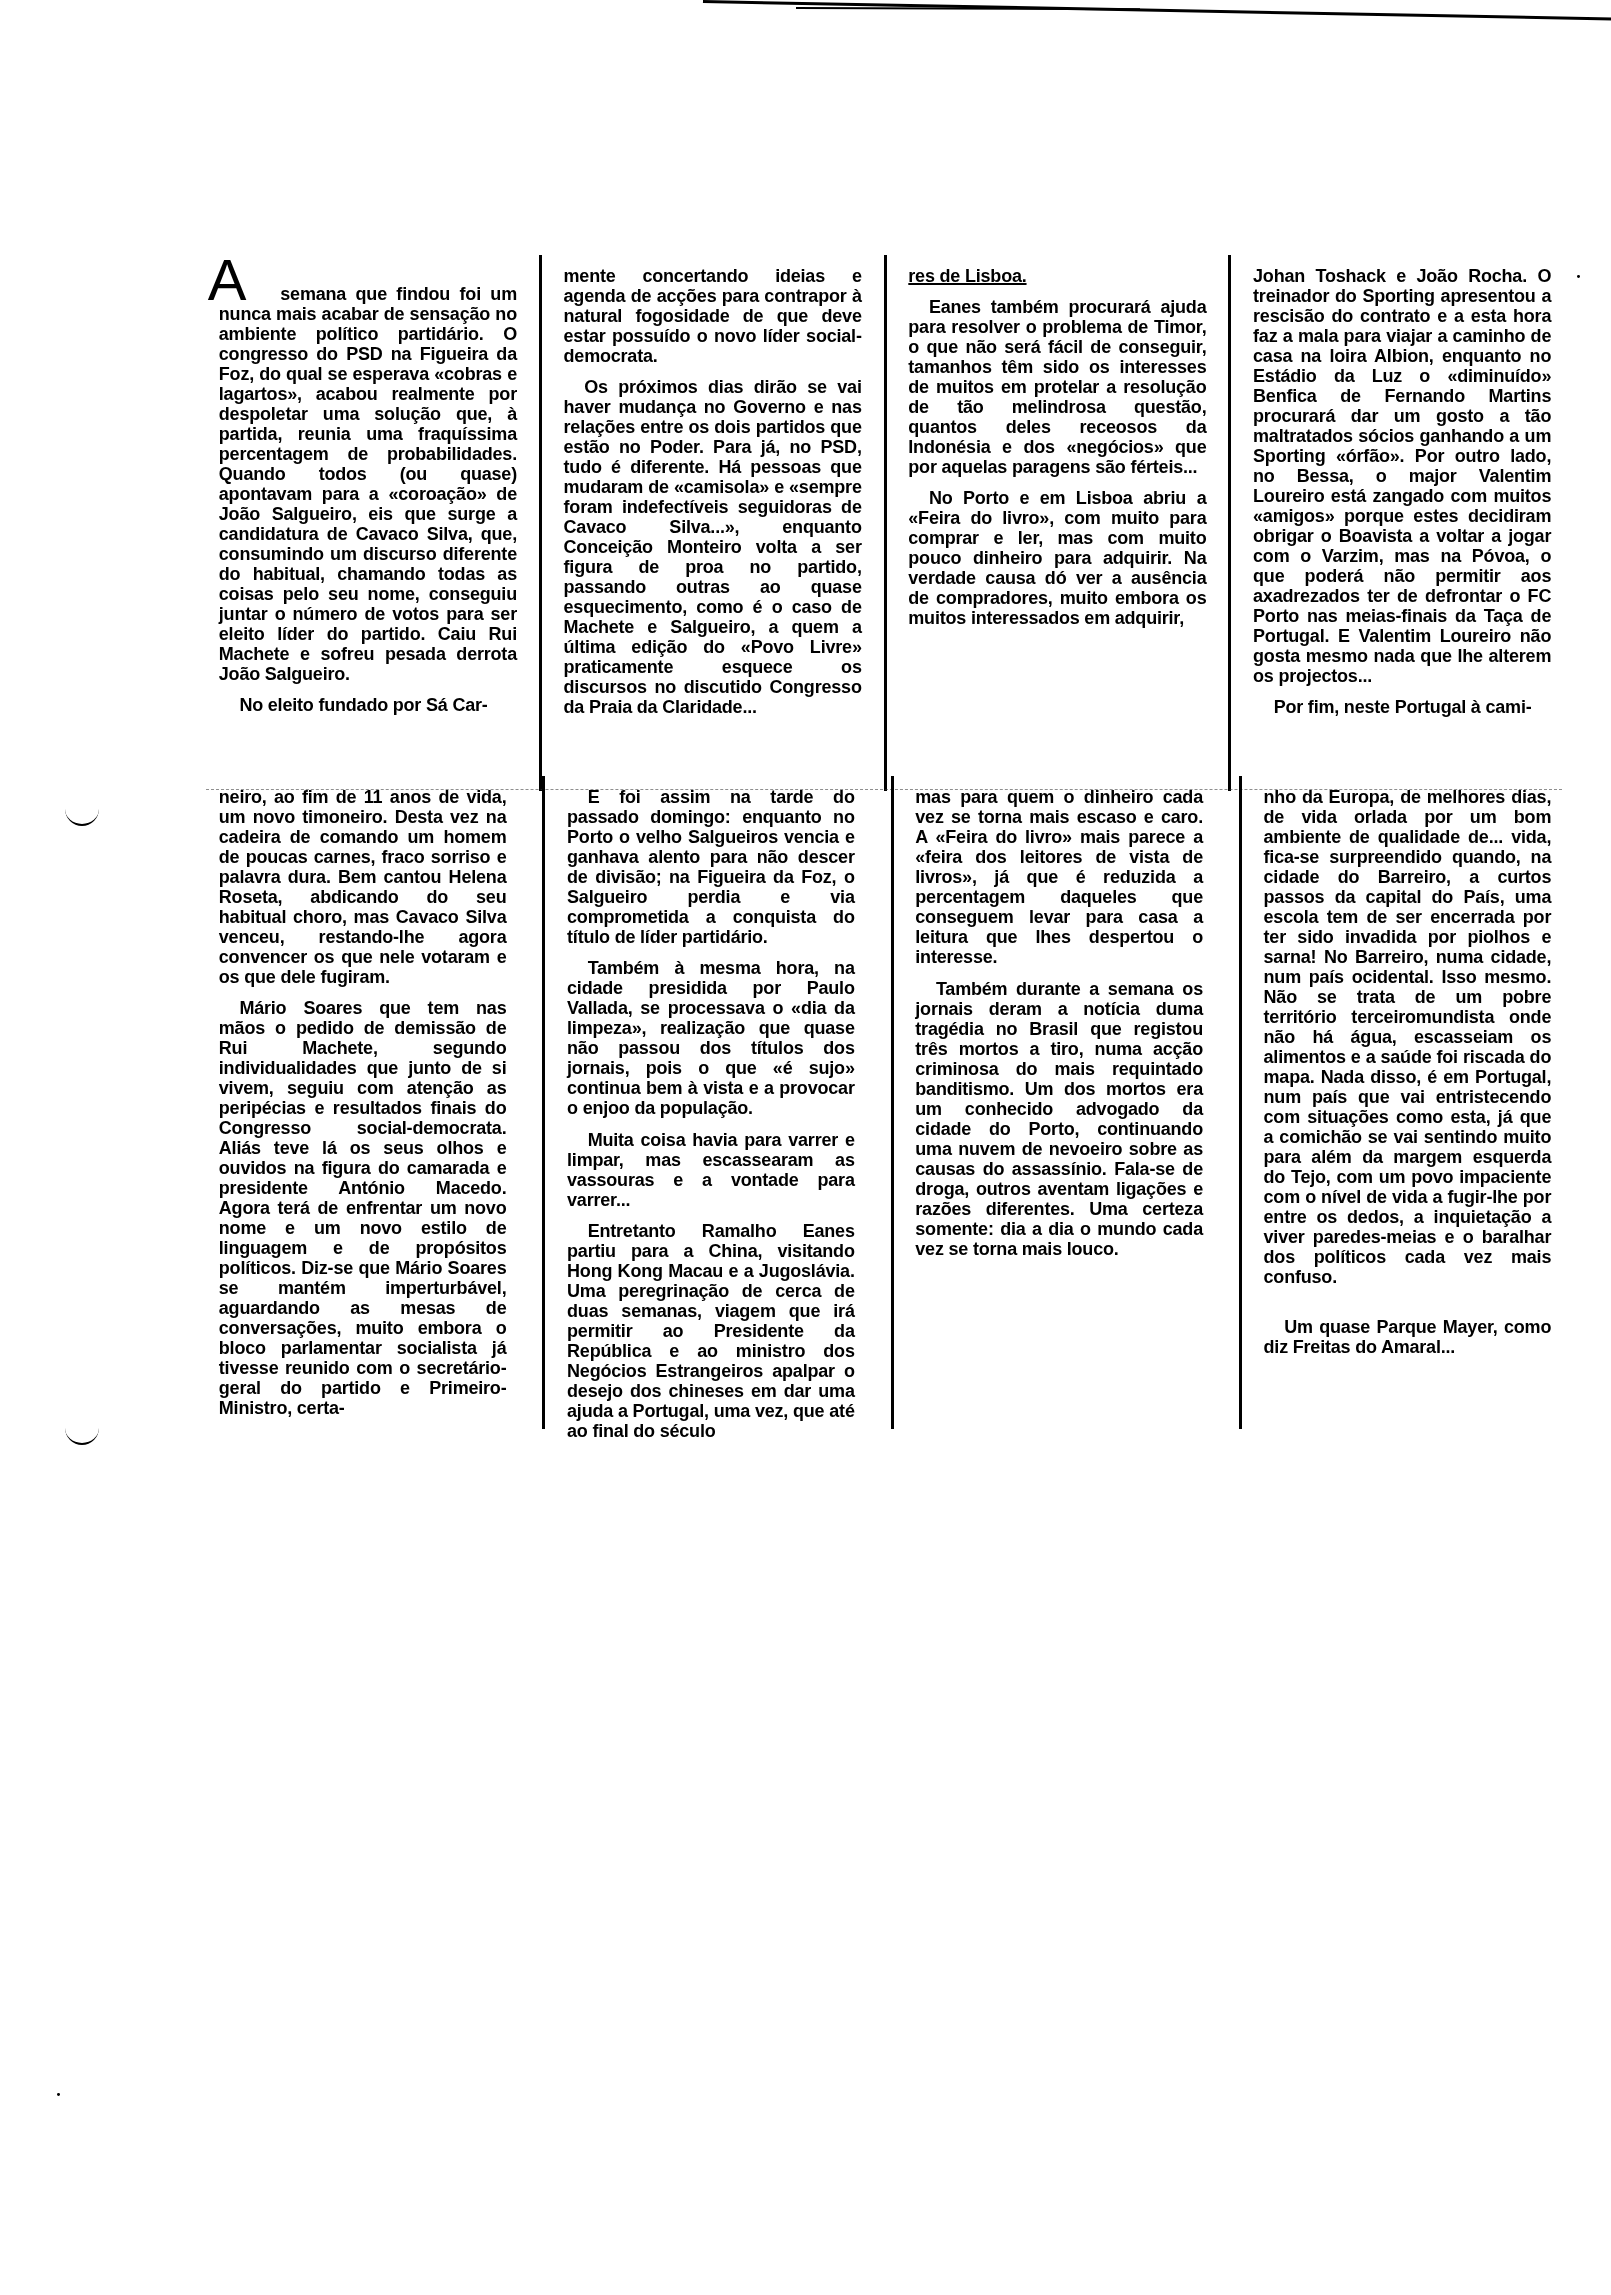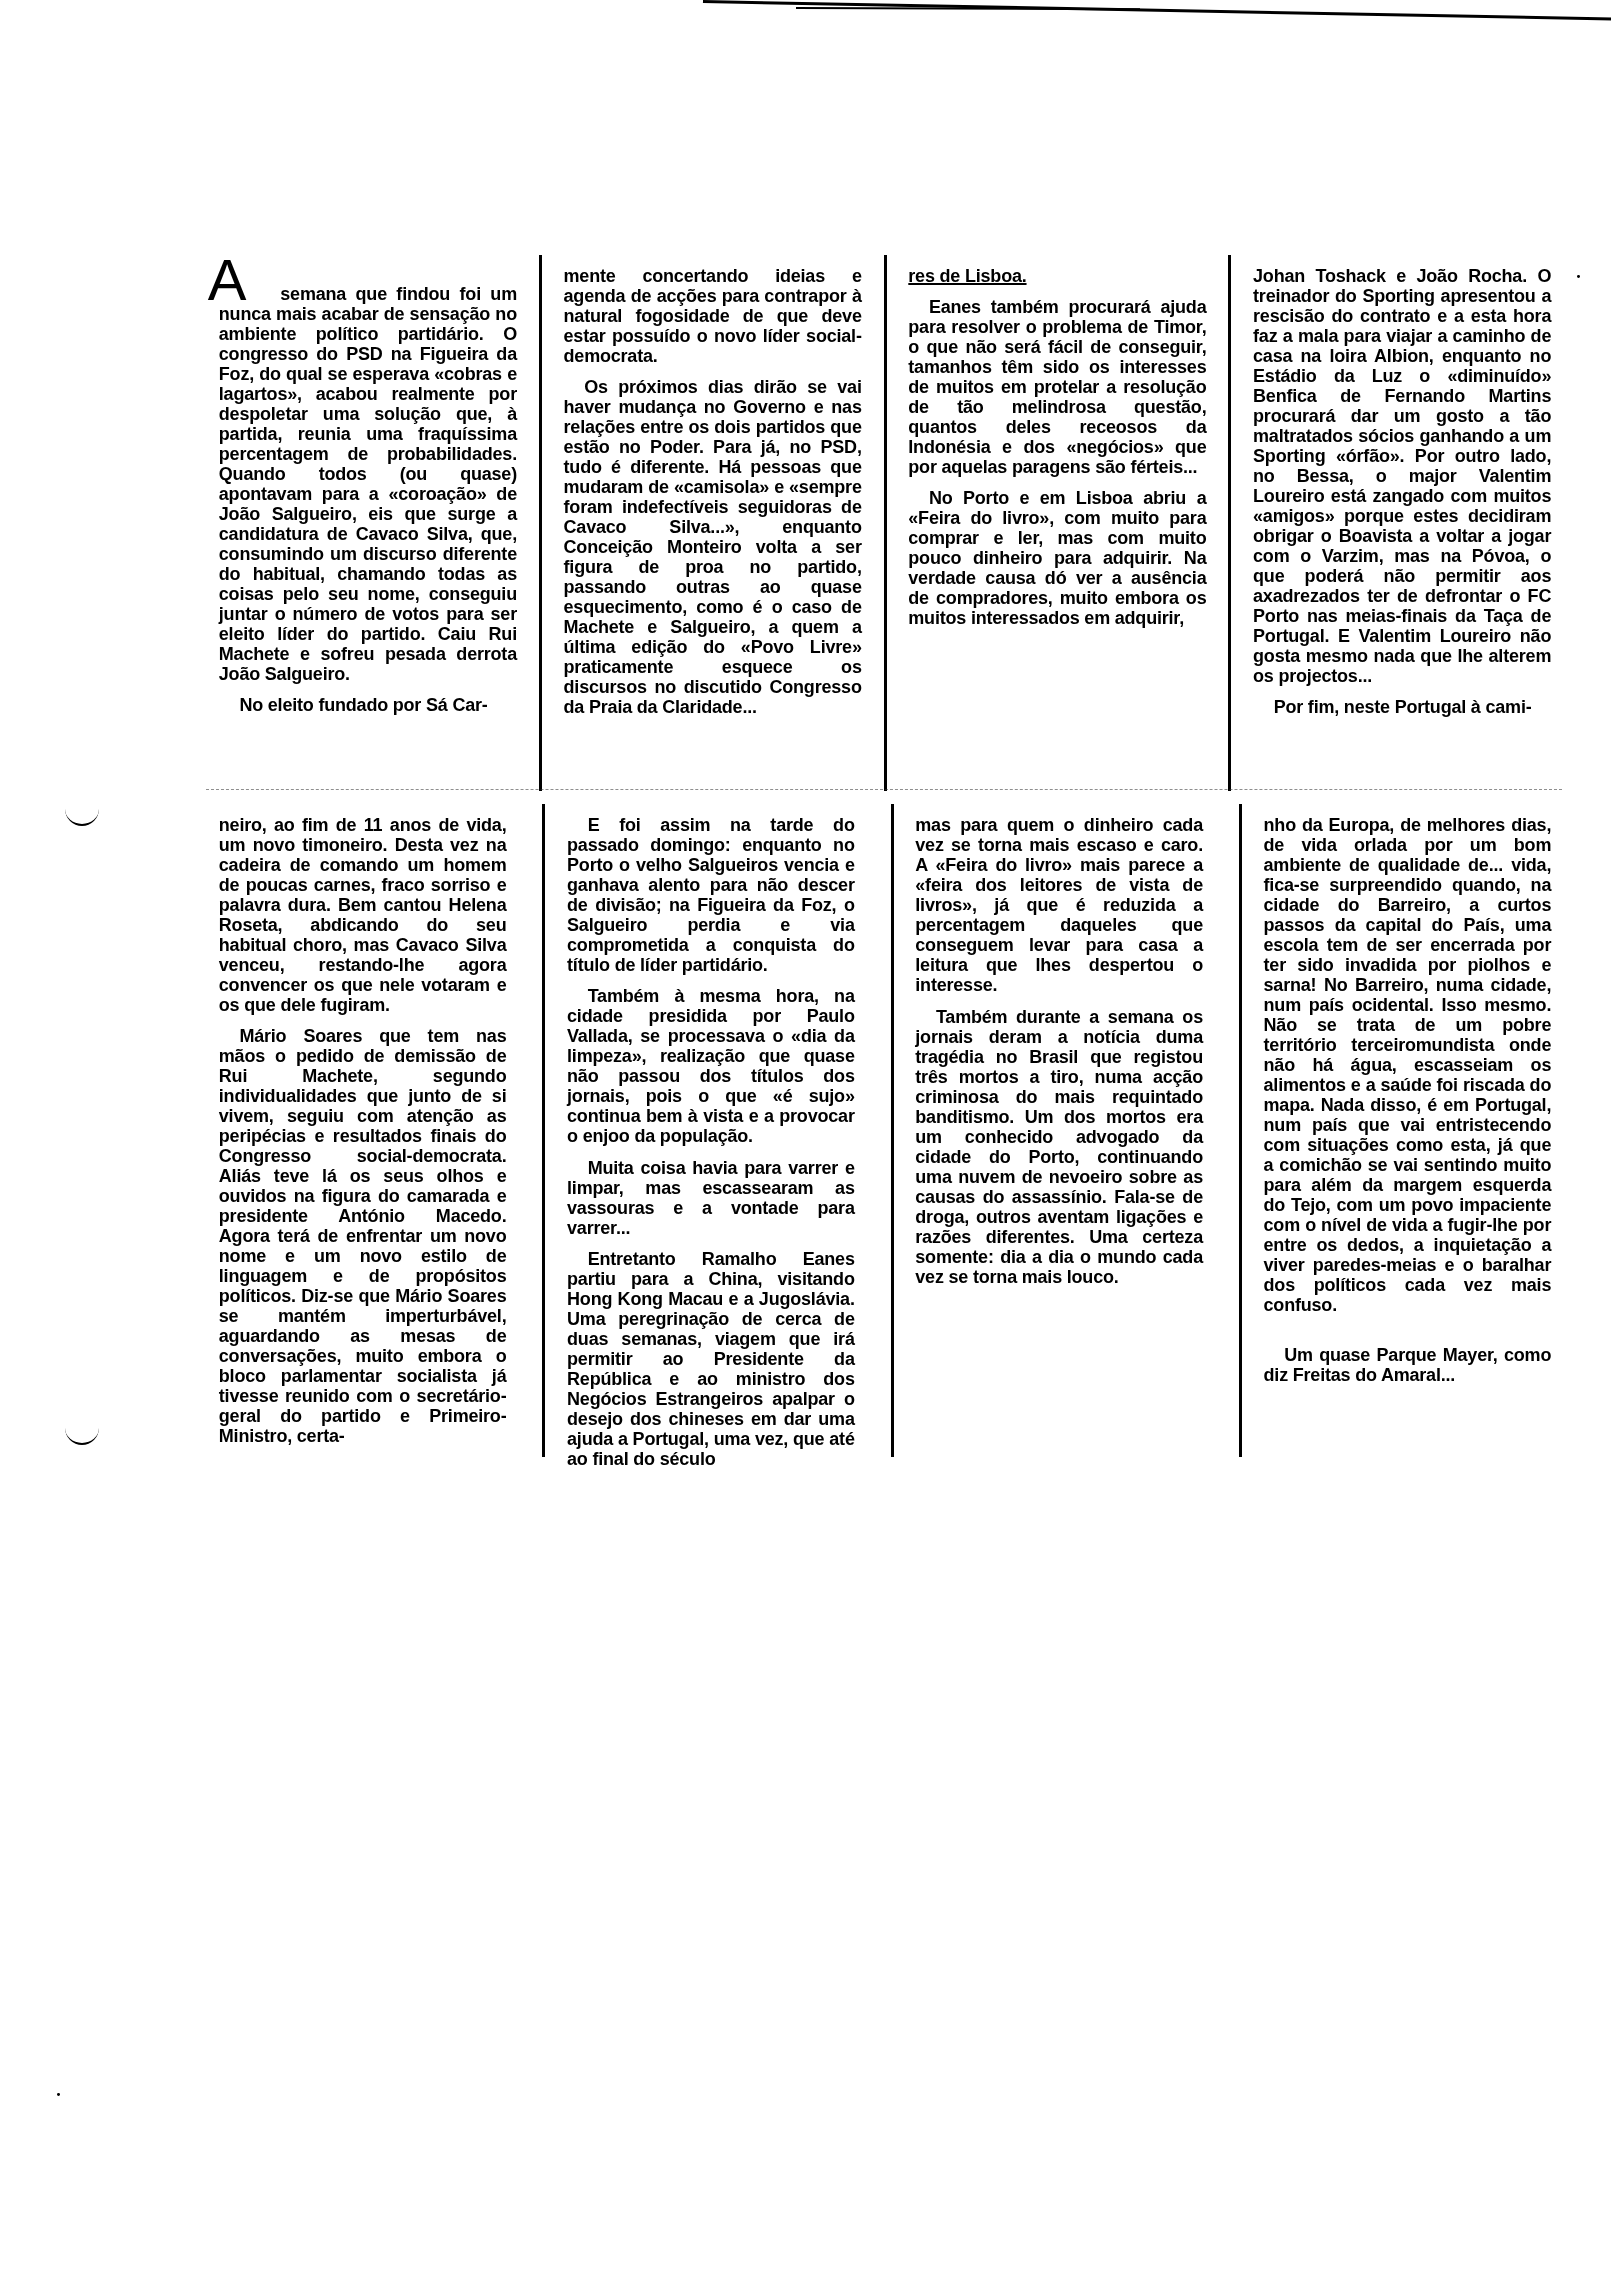"neiro, ao fim de 11" .band.bottom { top: 804px -> 776px }
